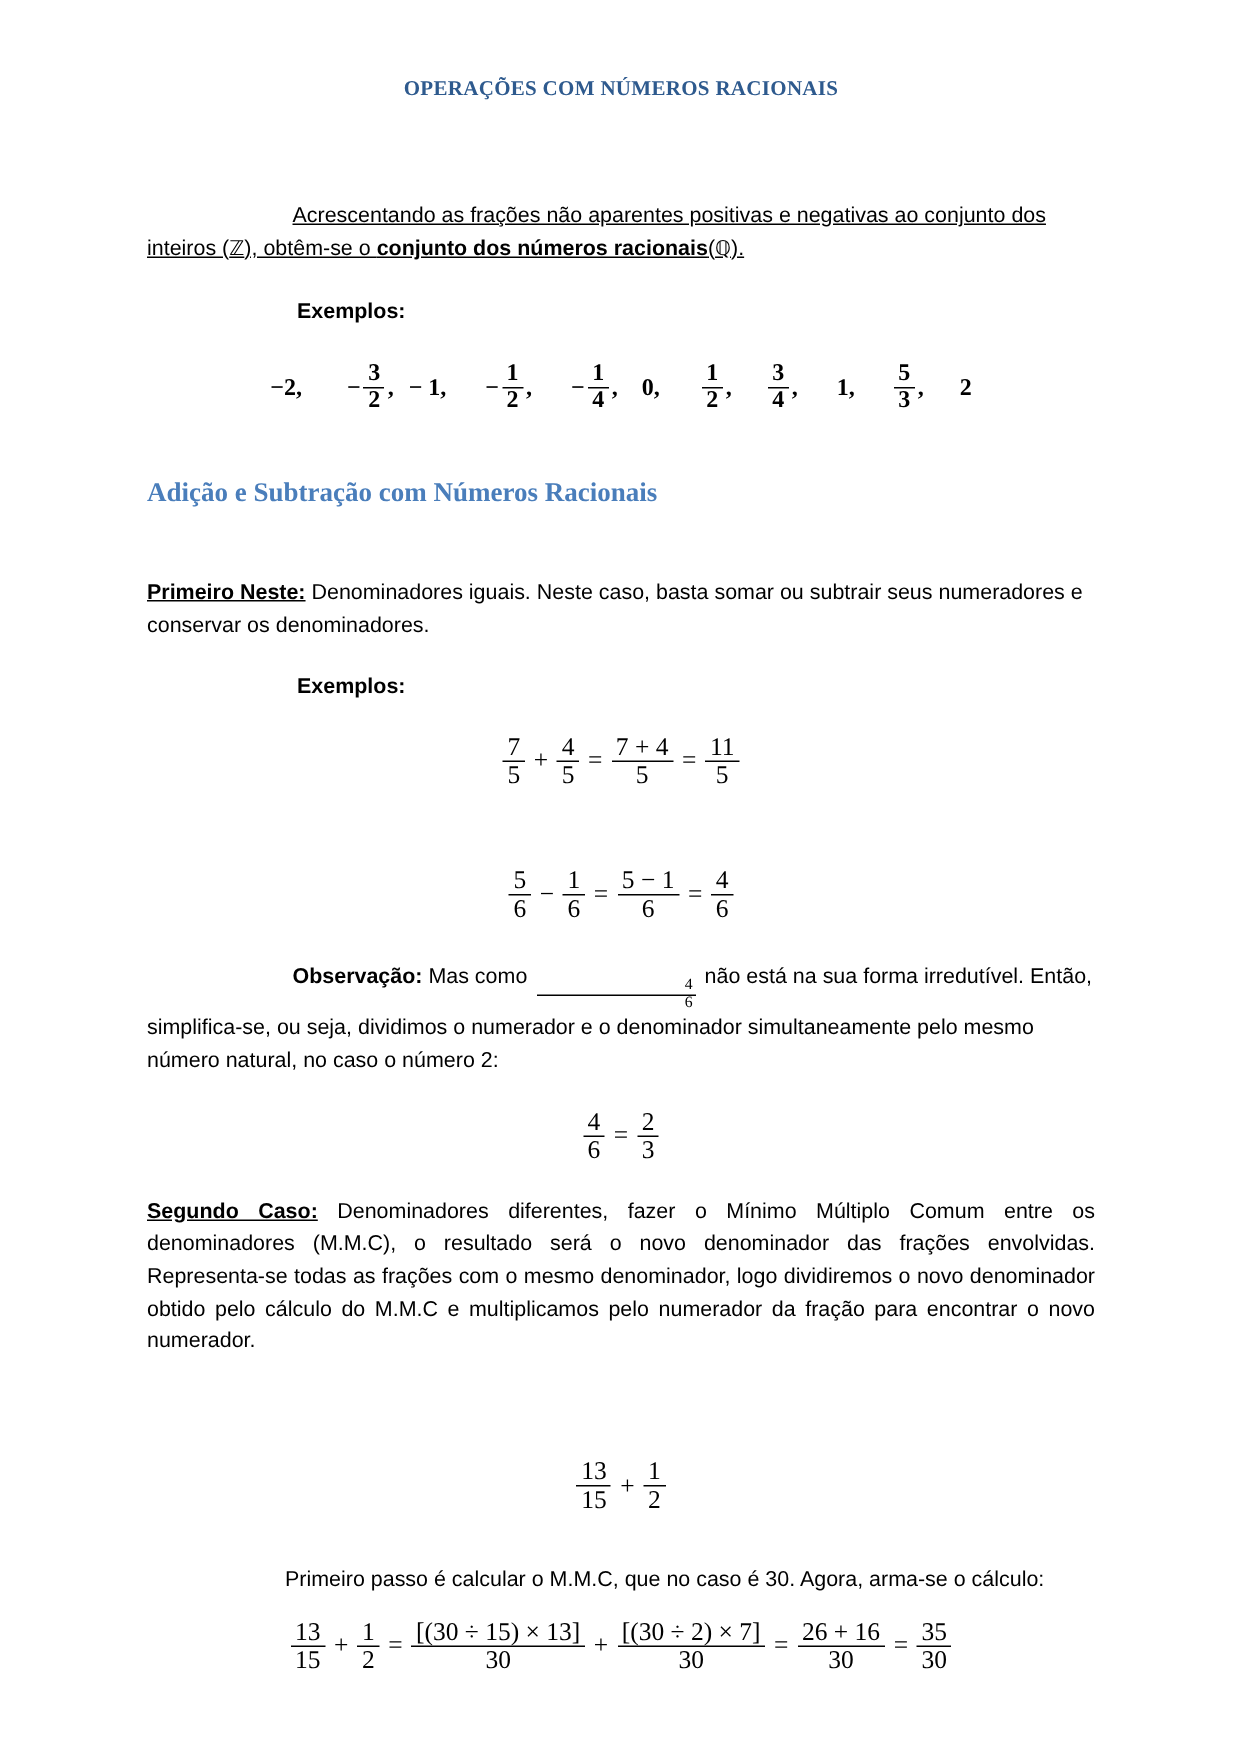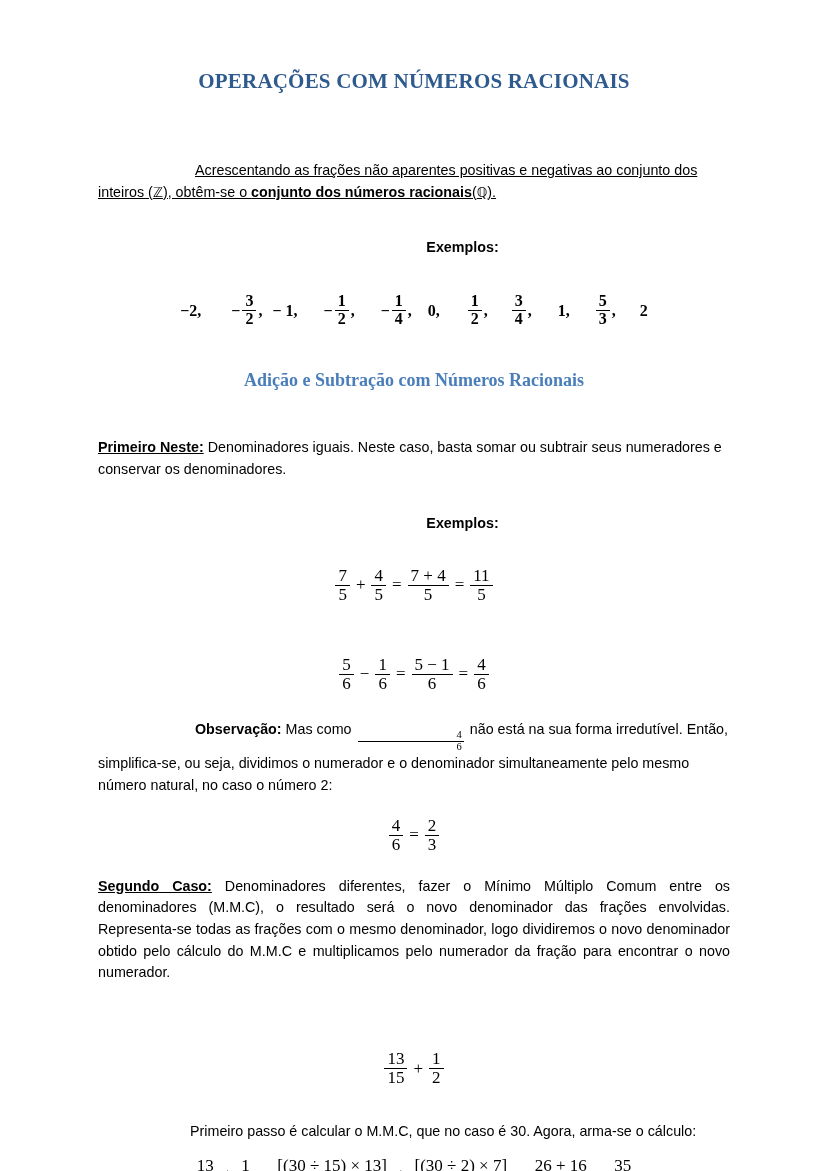"OPERAÇÕES COM NÚMEROS RACIONAIS" .doc-title { font-size: 21px -> 14px; padding-top: 69px -> 52px }
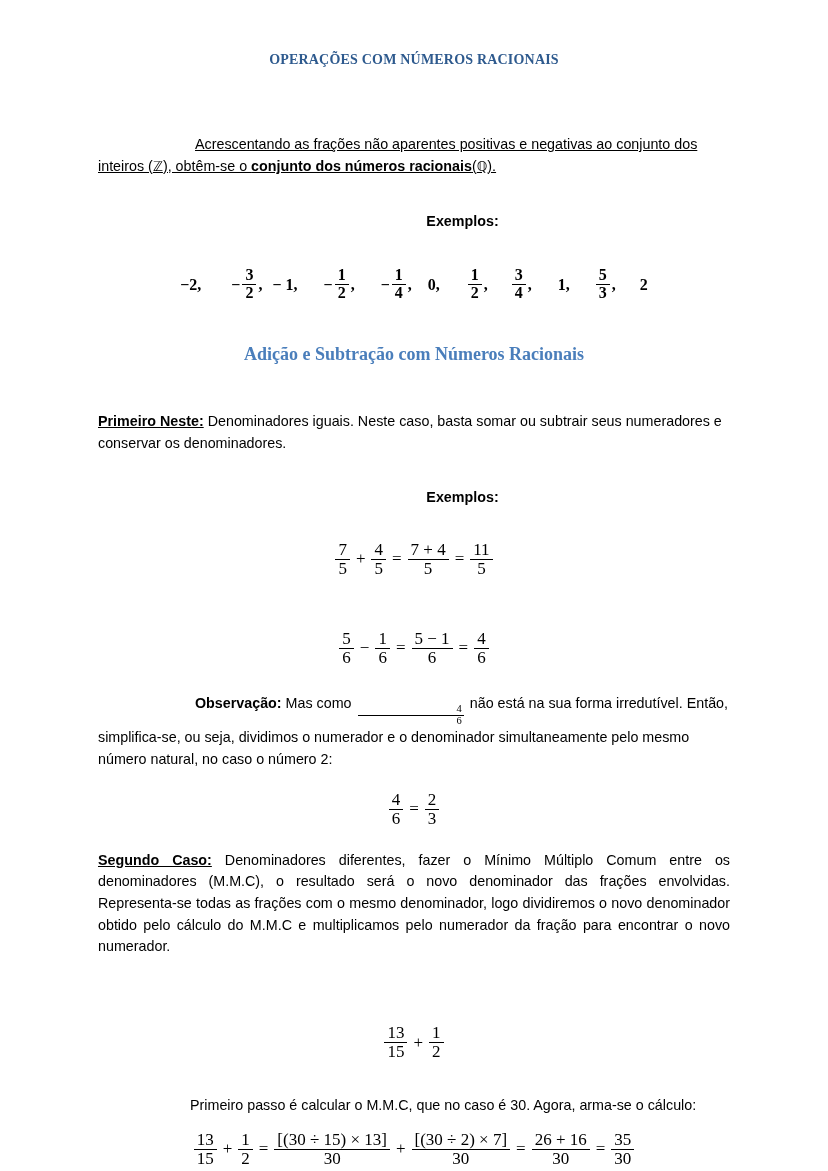"Exemplos:" .label-exemplos { margin: 16px -> 3px; text-align: center -> none }
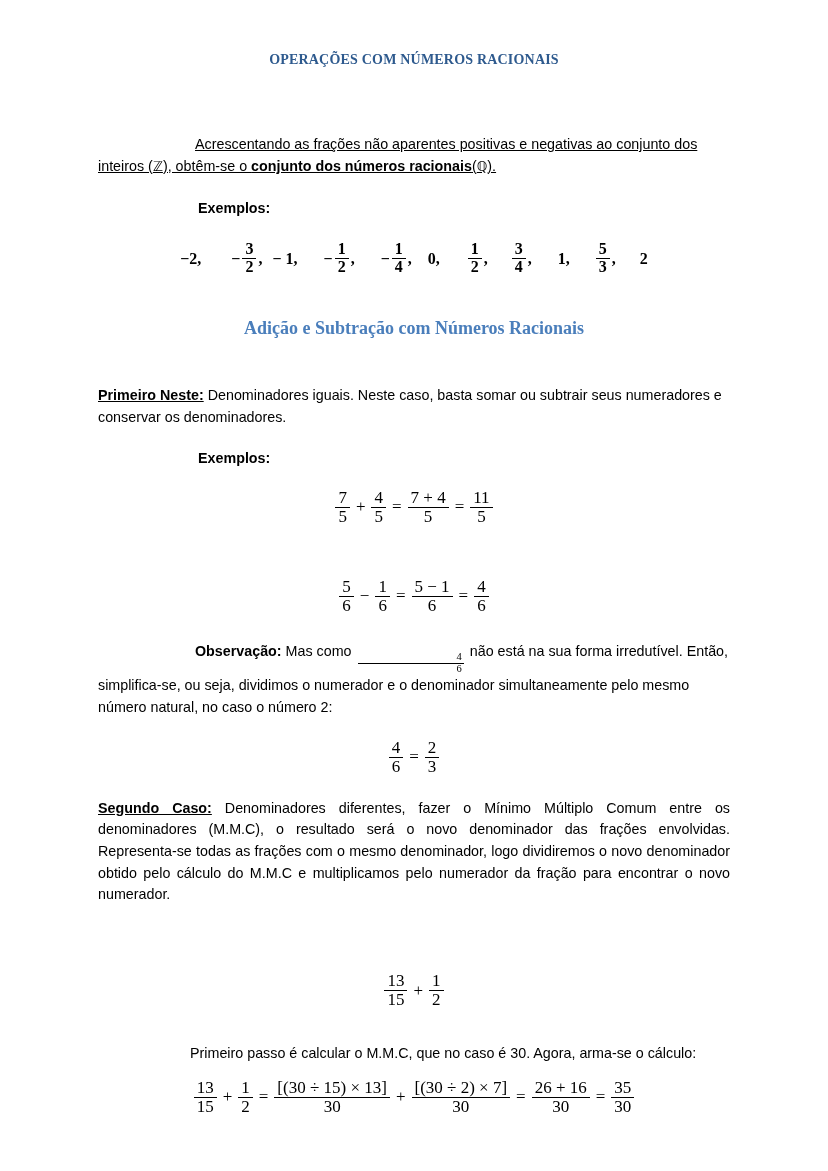"Adição e Subtração com Números" .section-title { text-align: center -> none }
